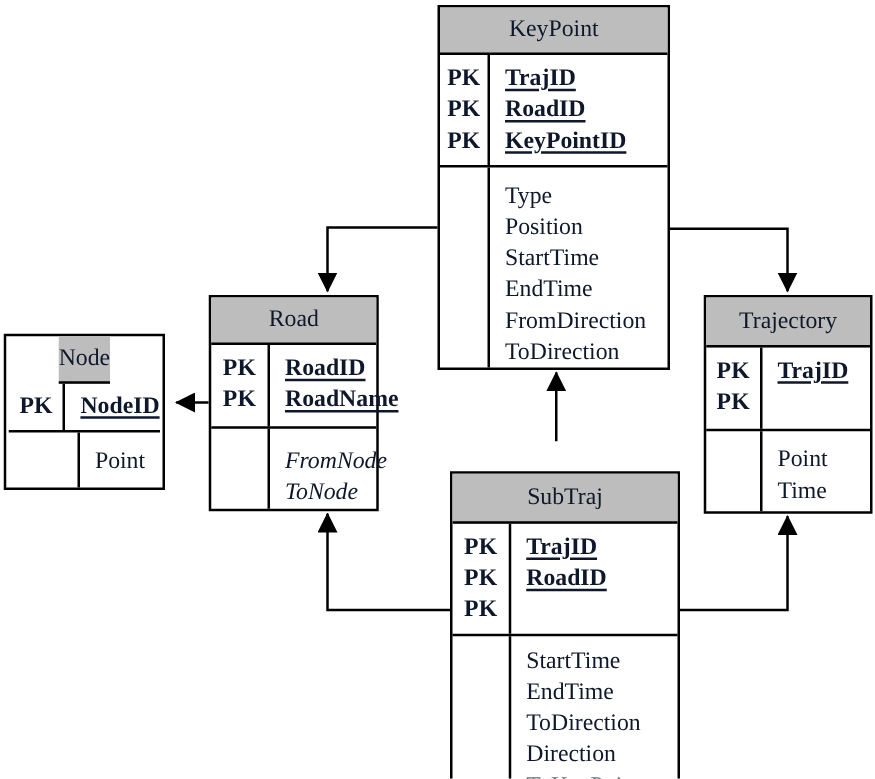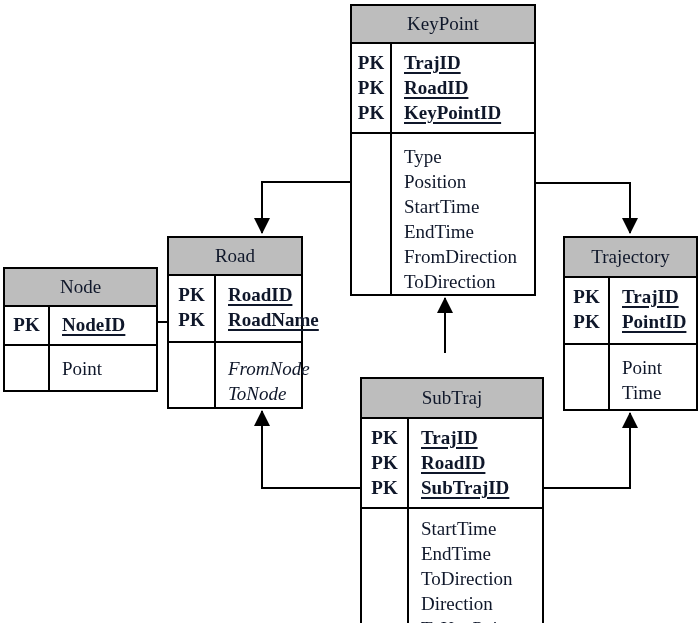"Node" .e-node { align-items: none -> center; width: 155px -> 129px }
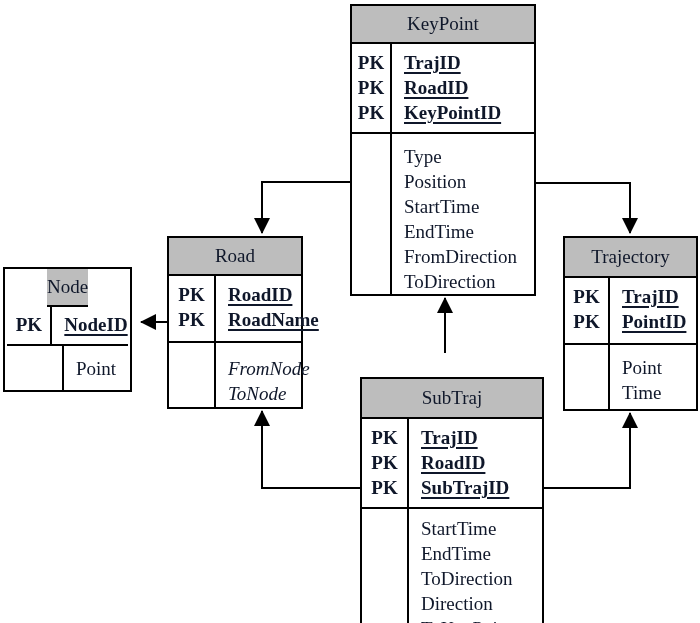"PointID" div.pk-field { html: <div>PointID</div> -> none }
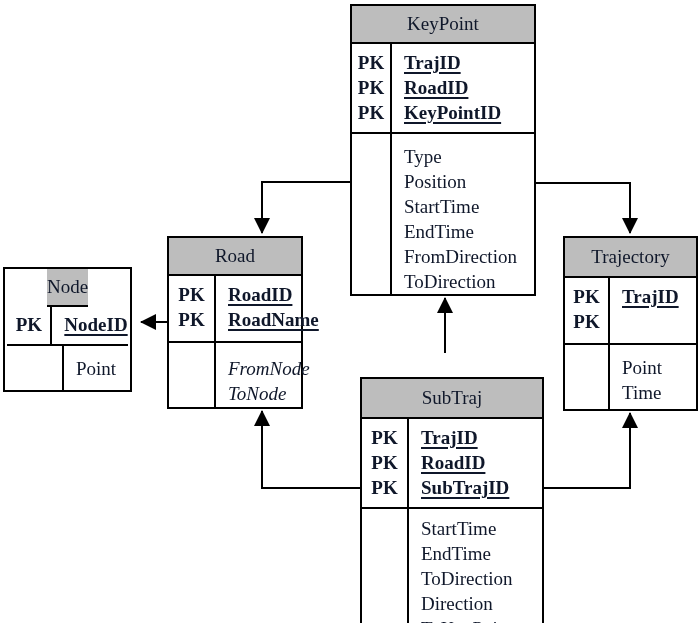"SubTrajID" div.pk-field { html: <div>SubTrajID</div> -> none }
